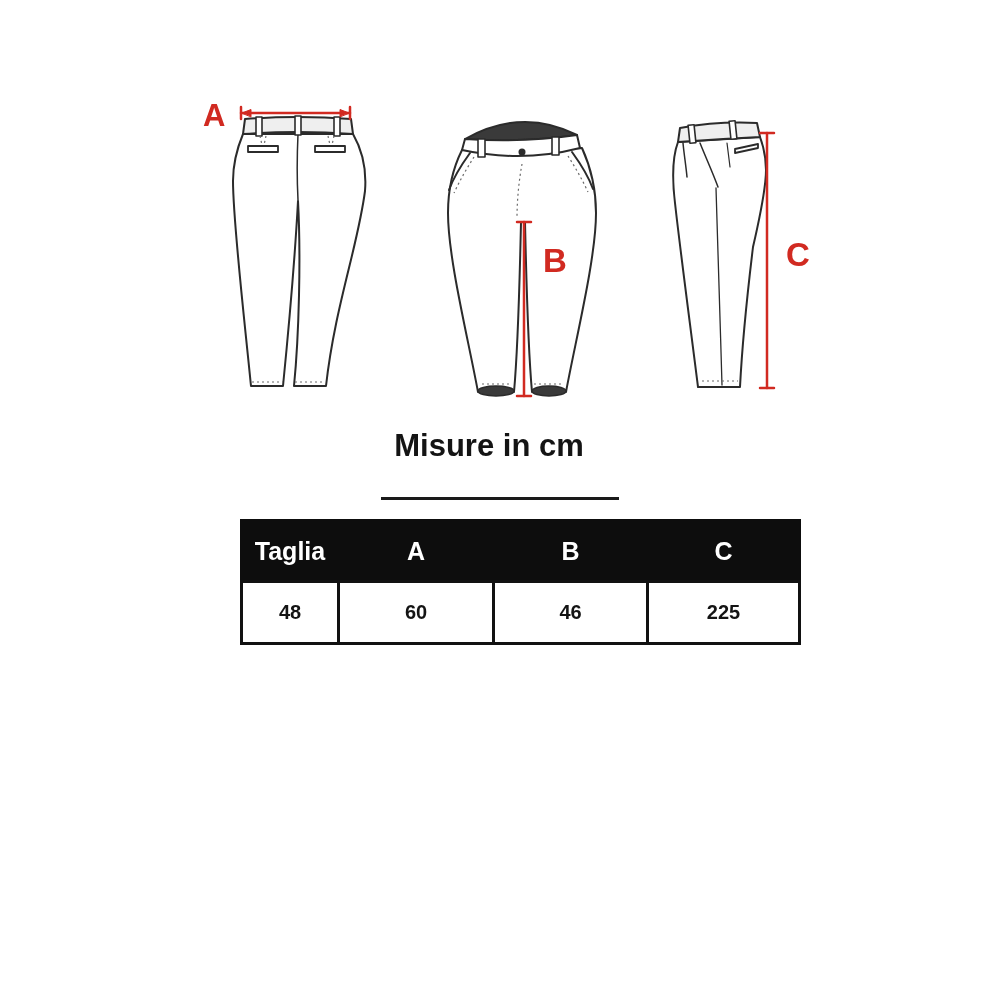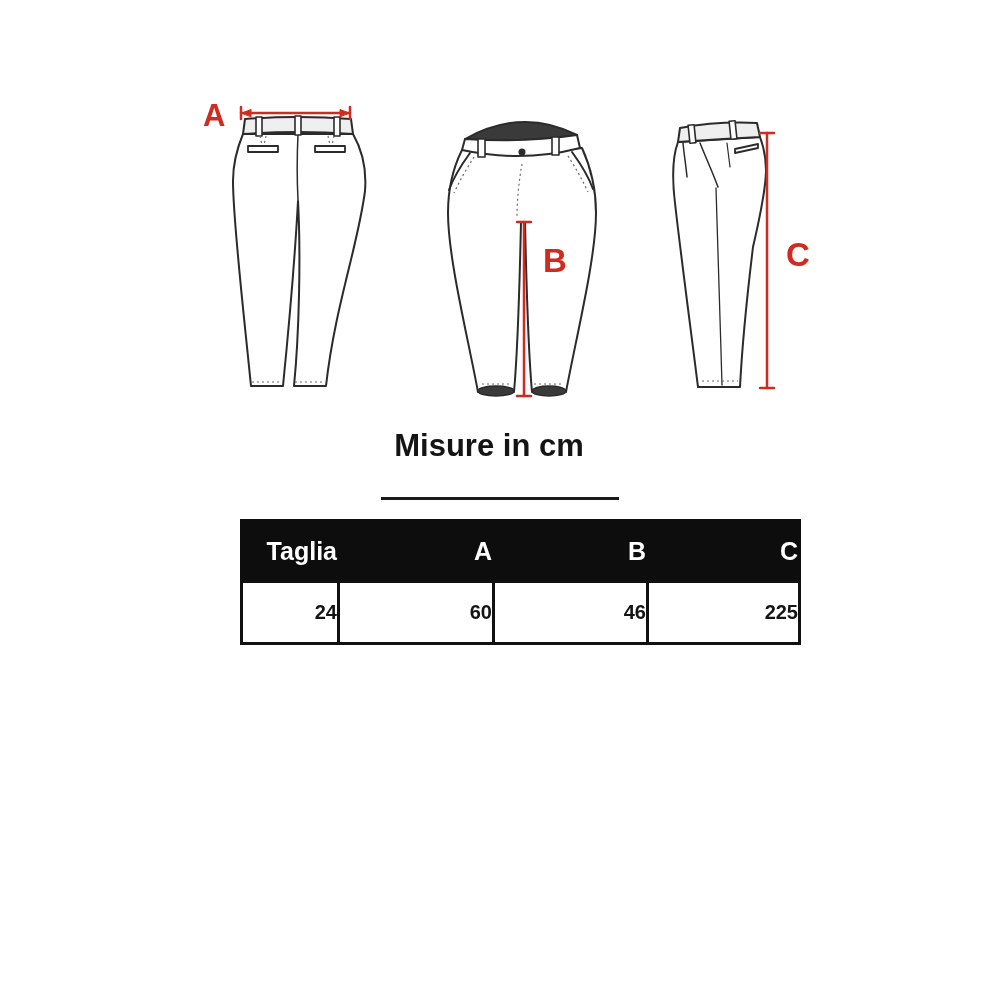"Taglia" .size-table th, .size-table td { text-align: right -> center }
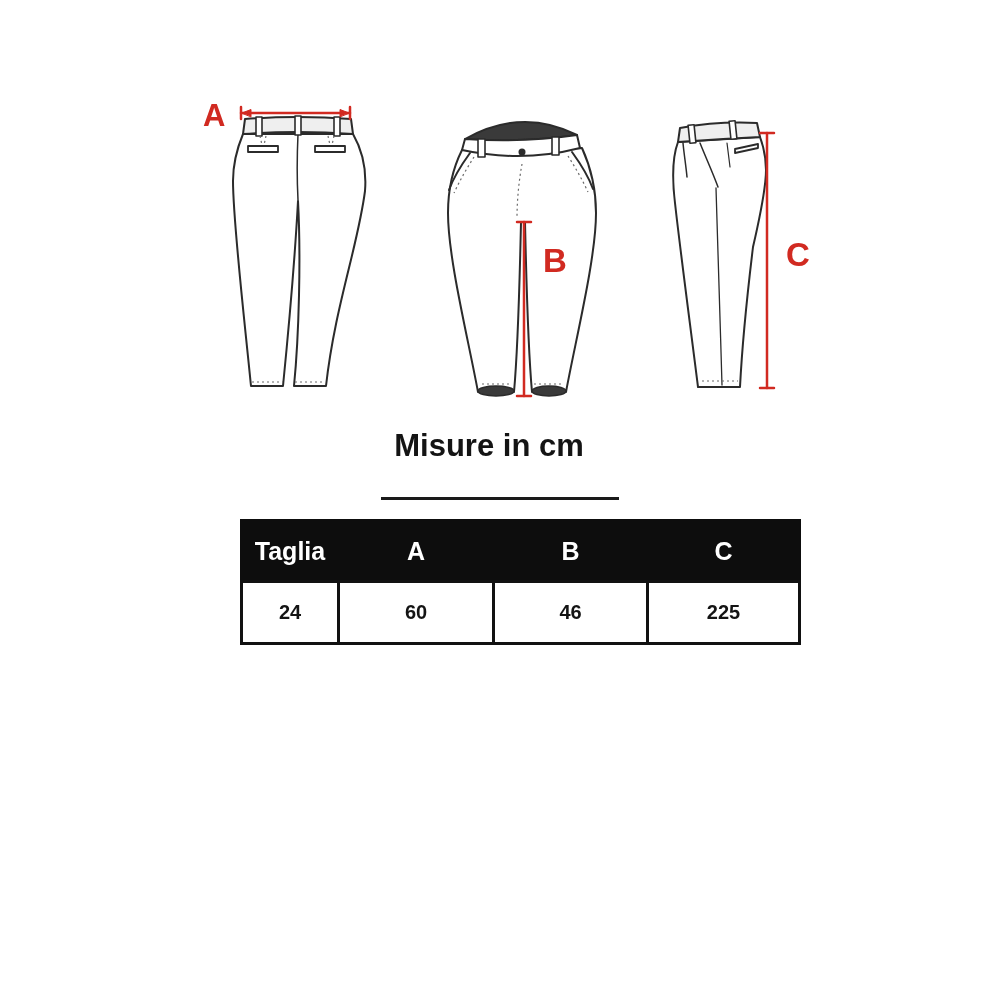"24" td { text: 24 -> 48 }
